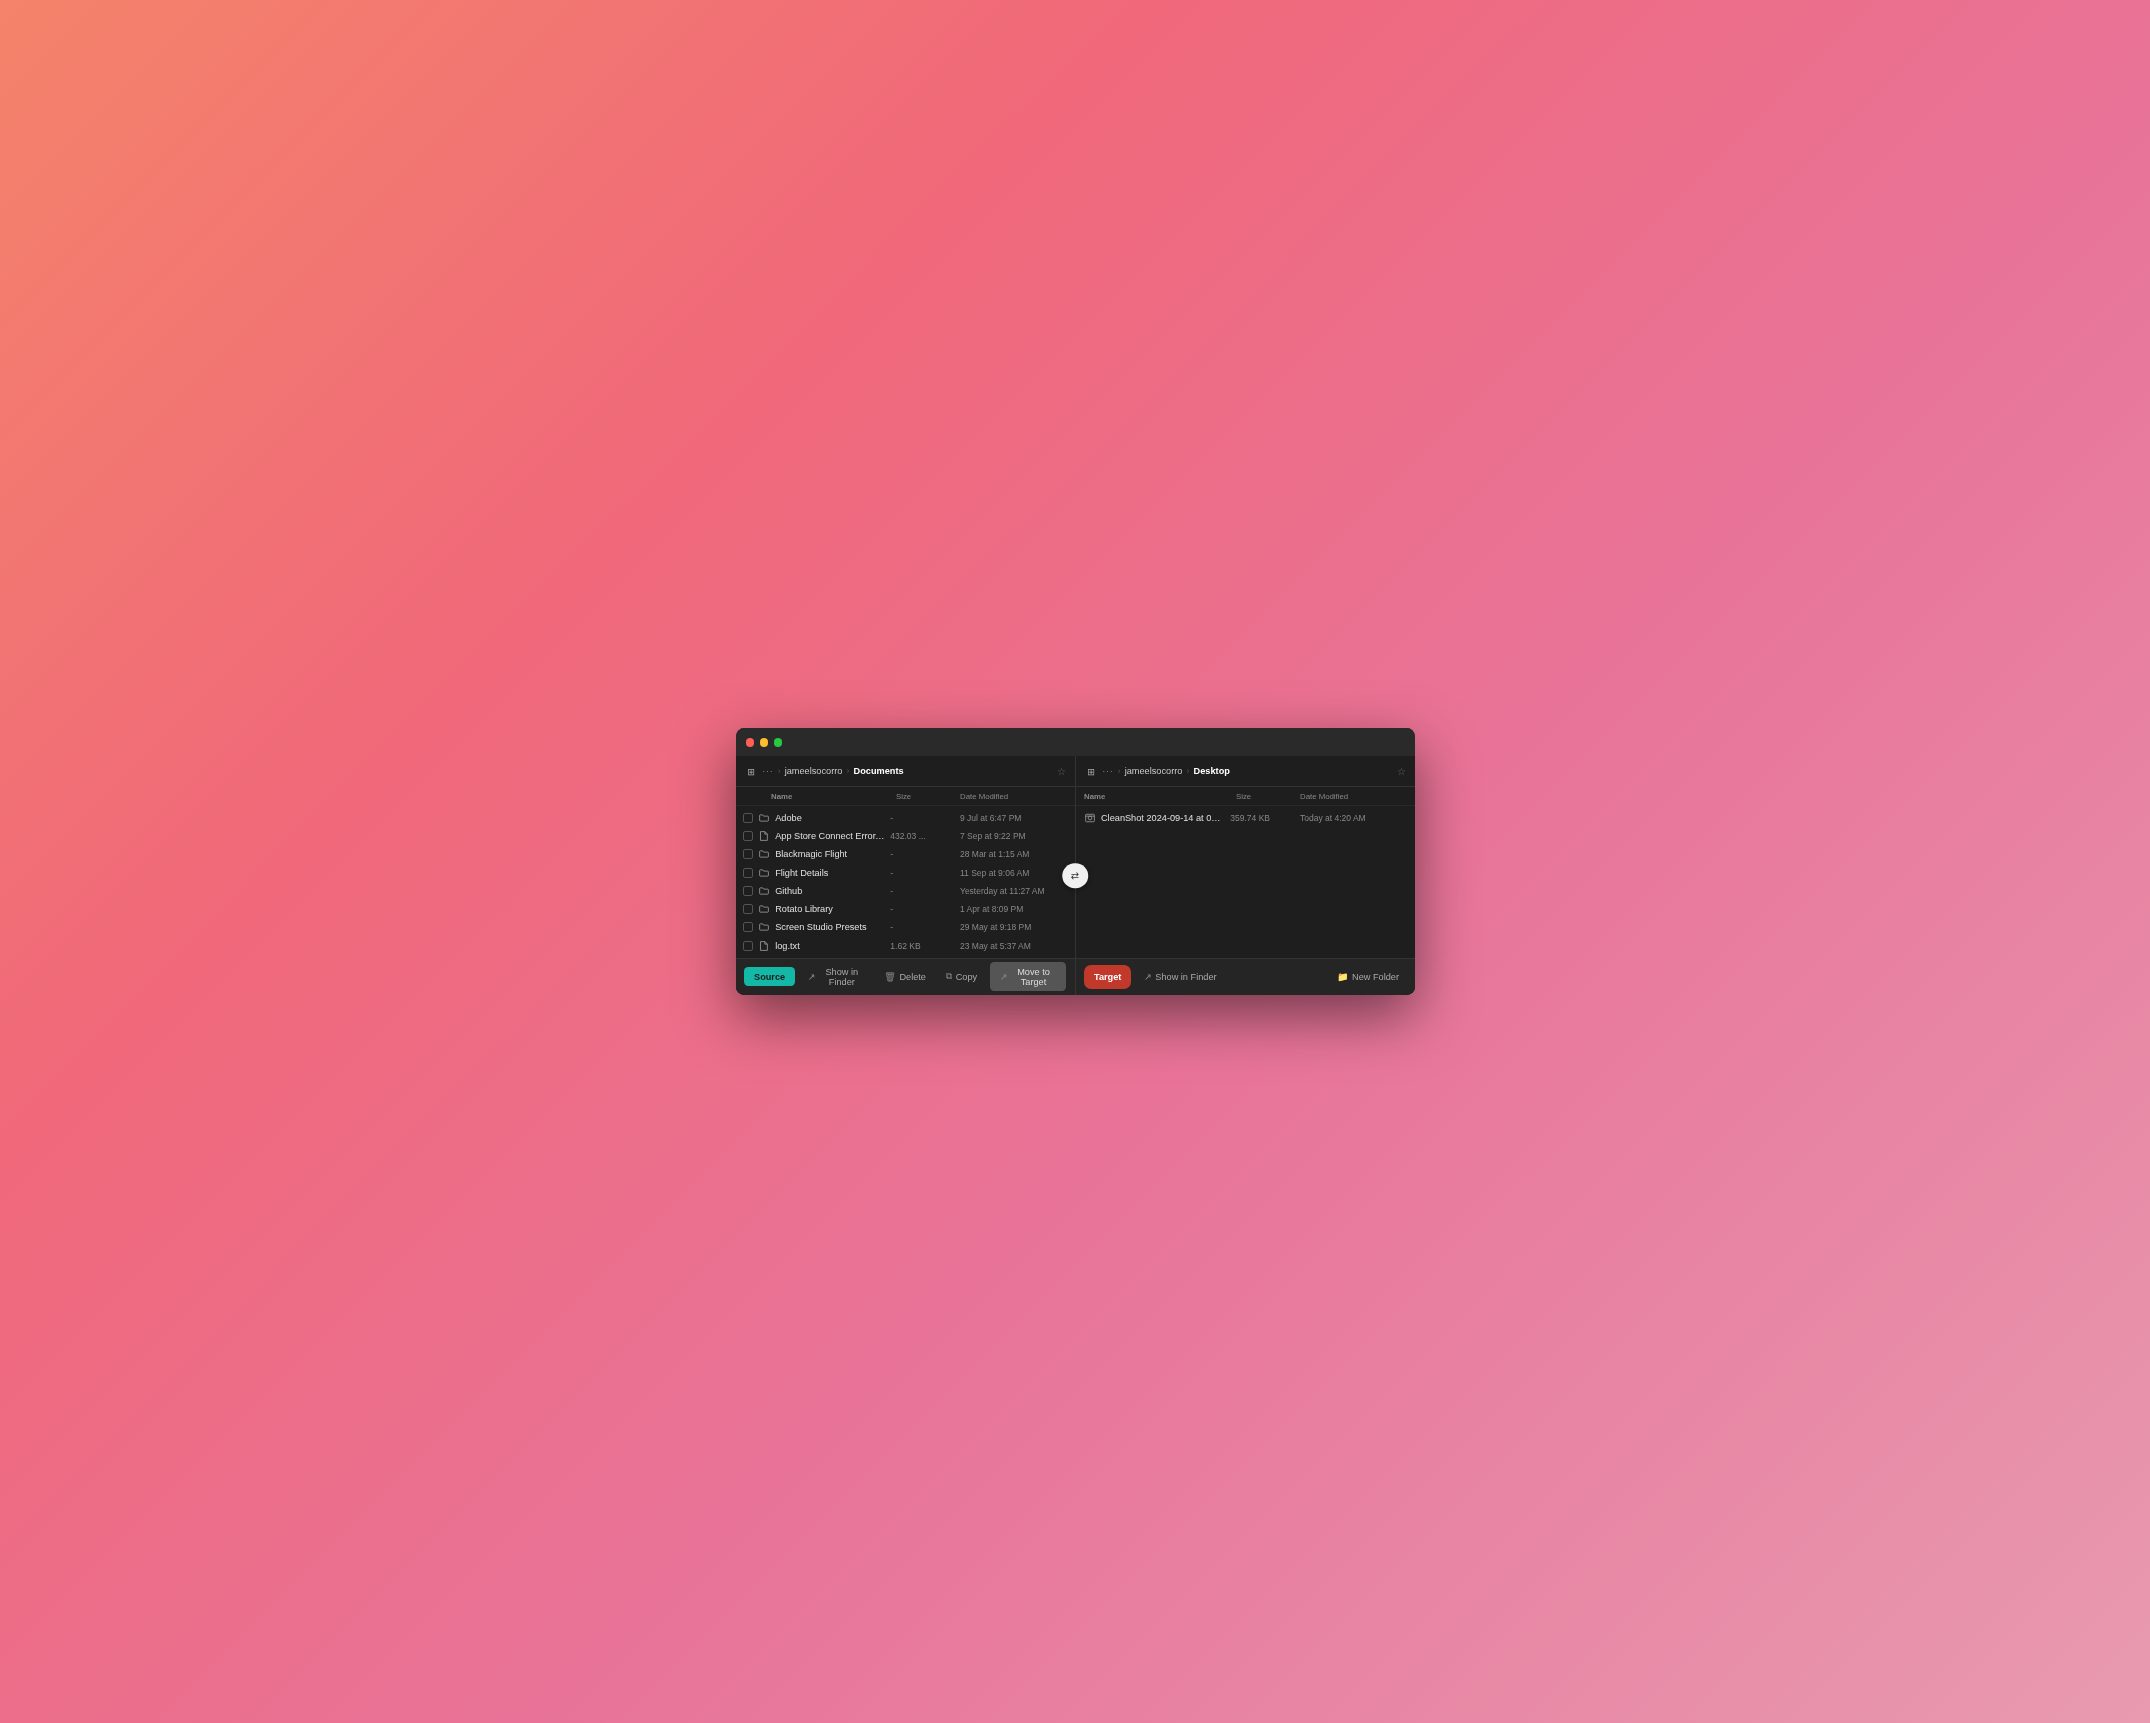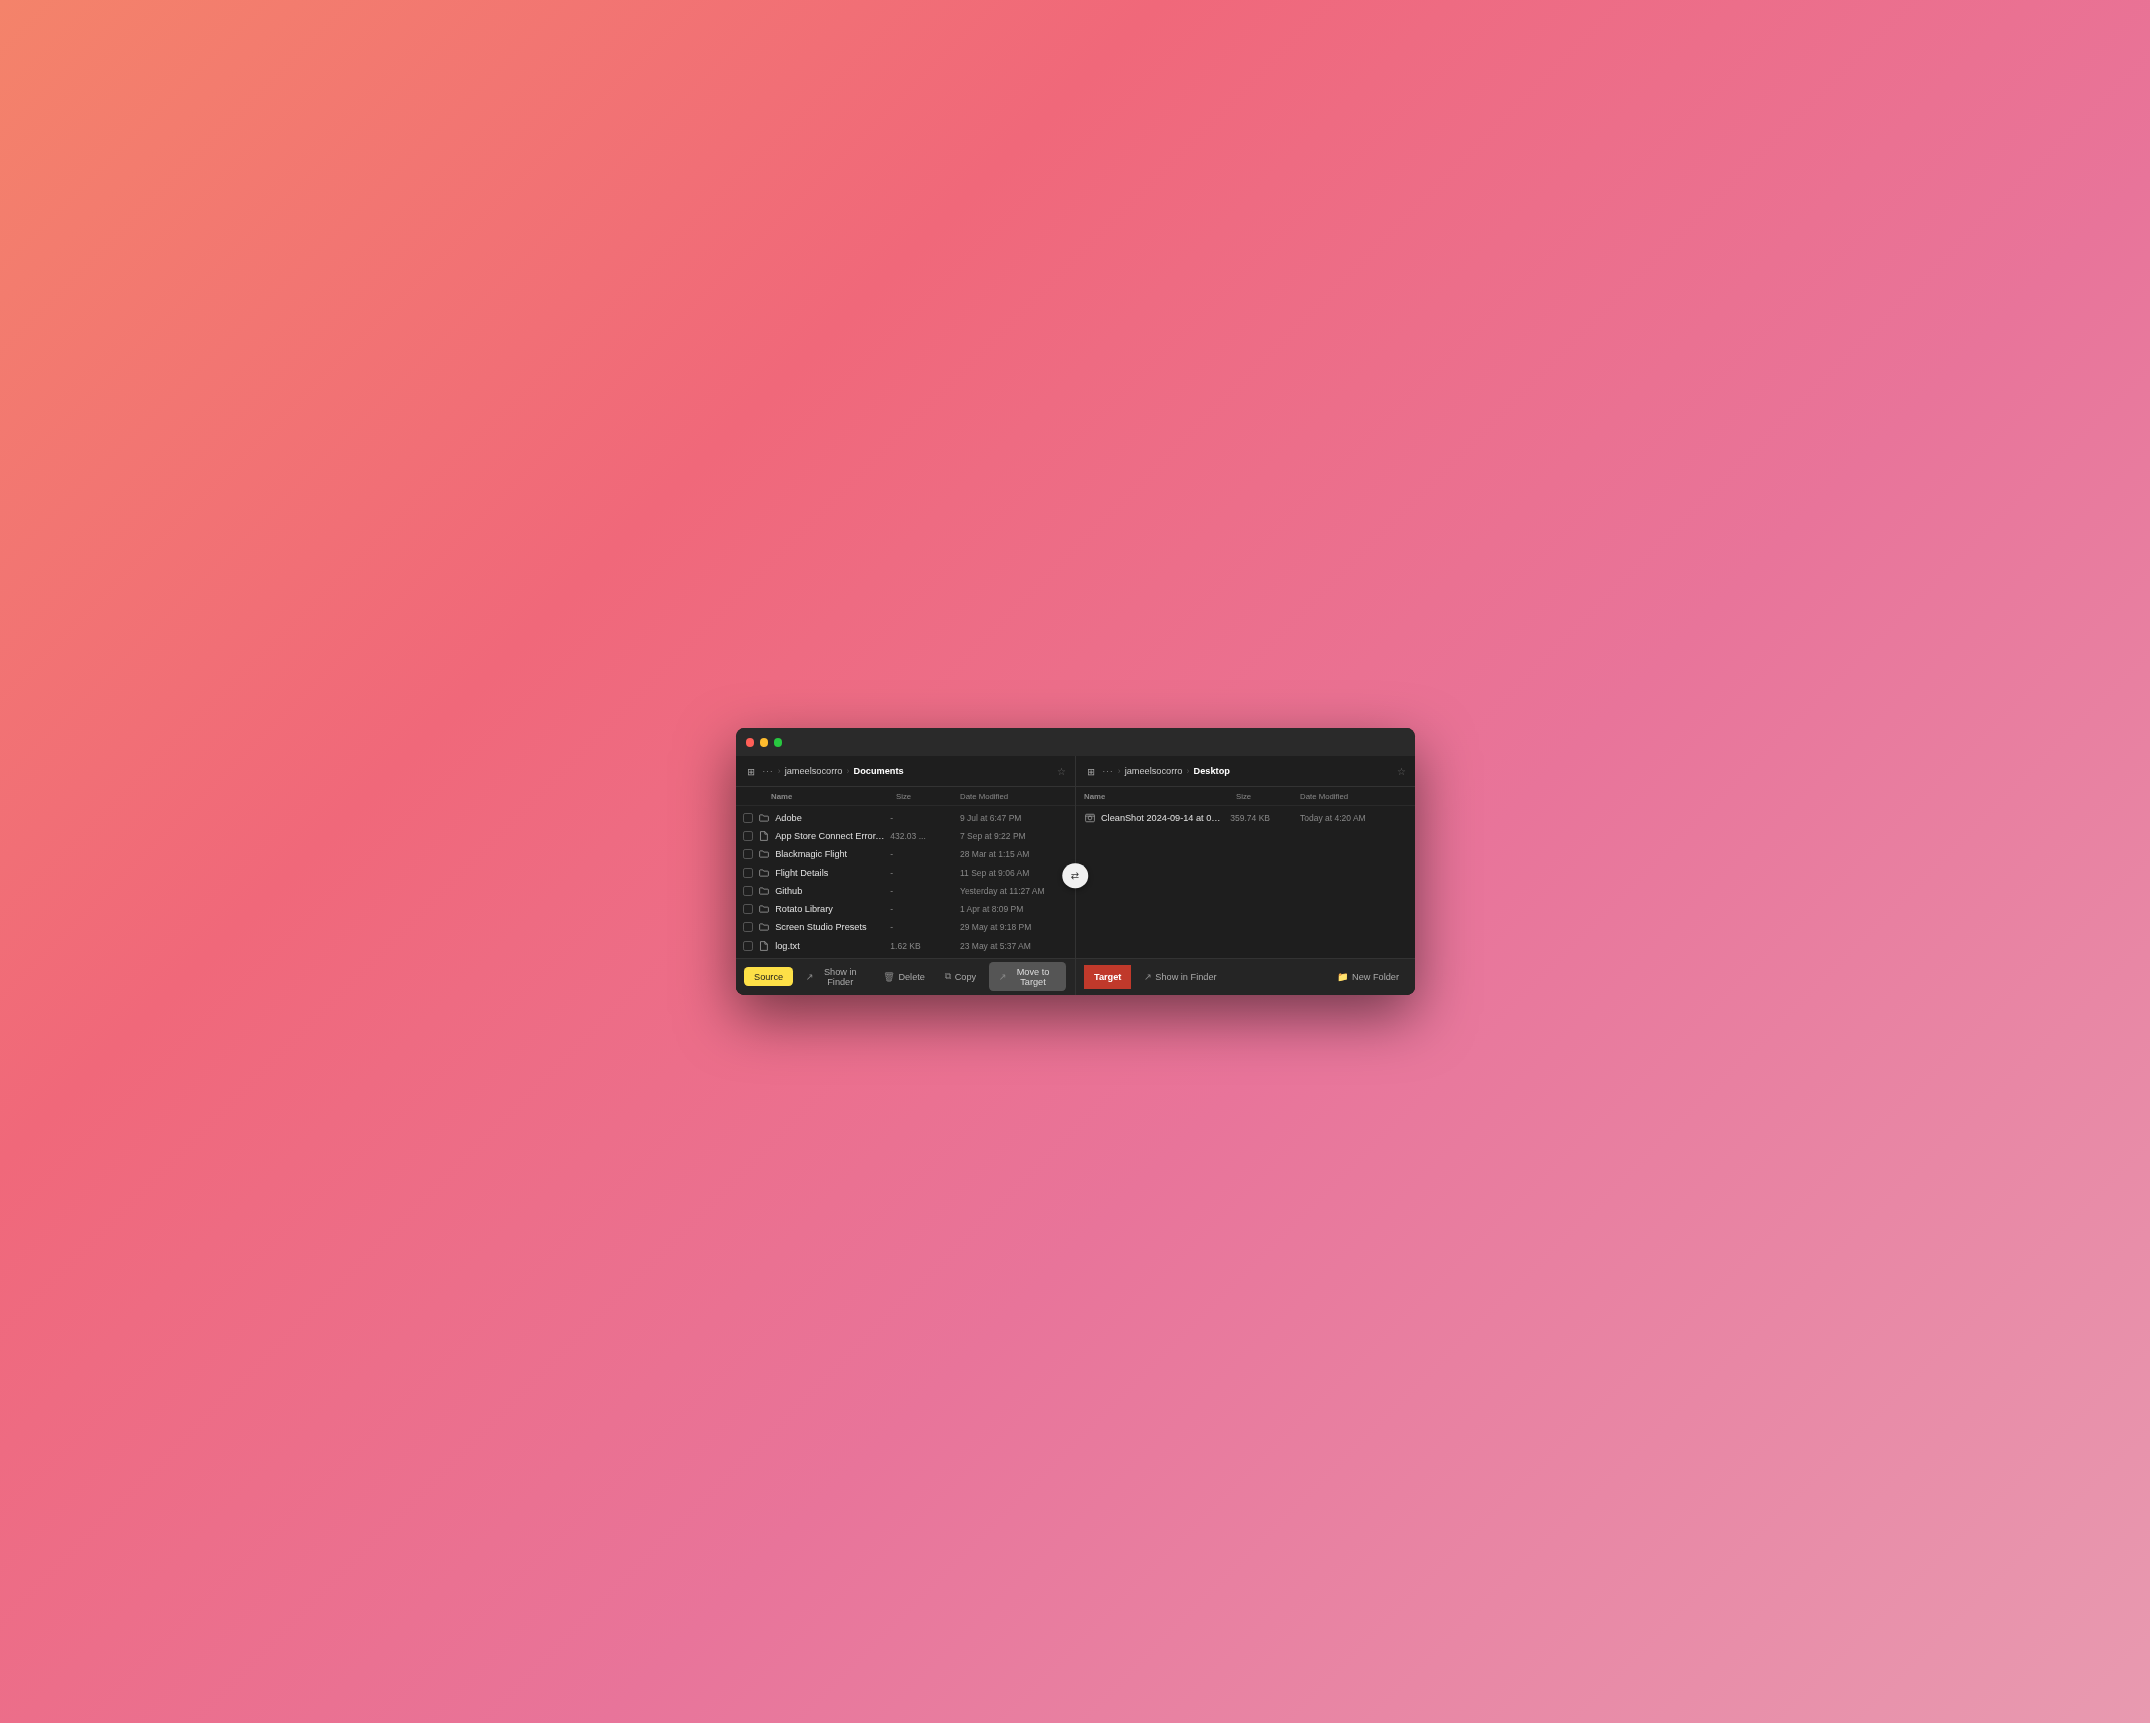"Source" .btn-source { background: #fde047 -> #14b8a6; font-weight: 400 -> 700 }
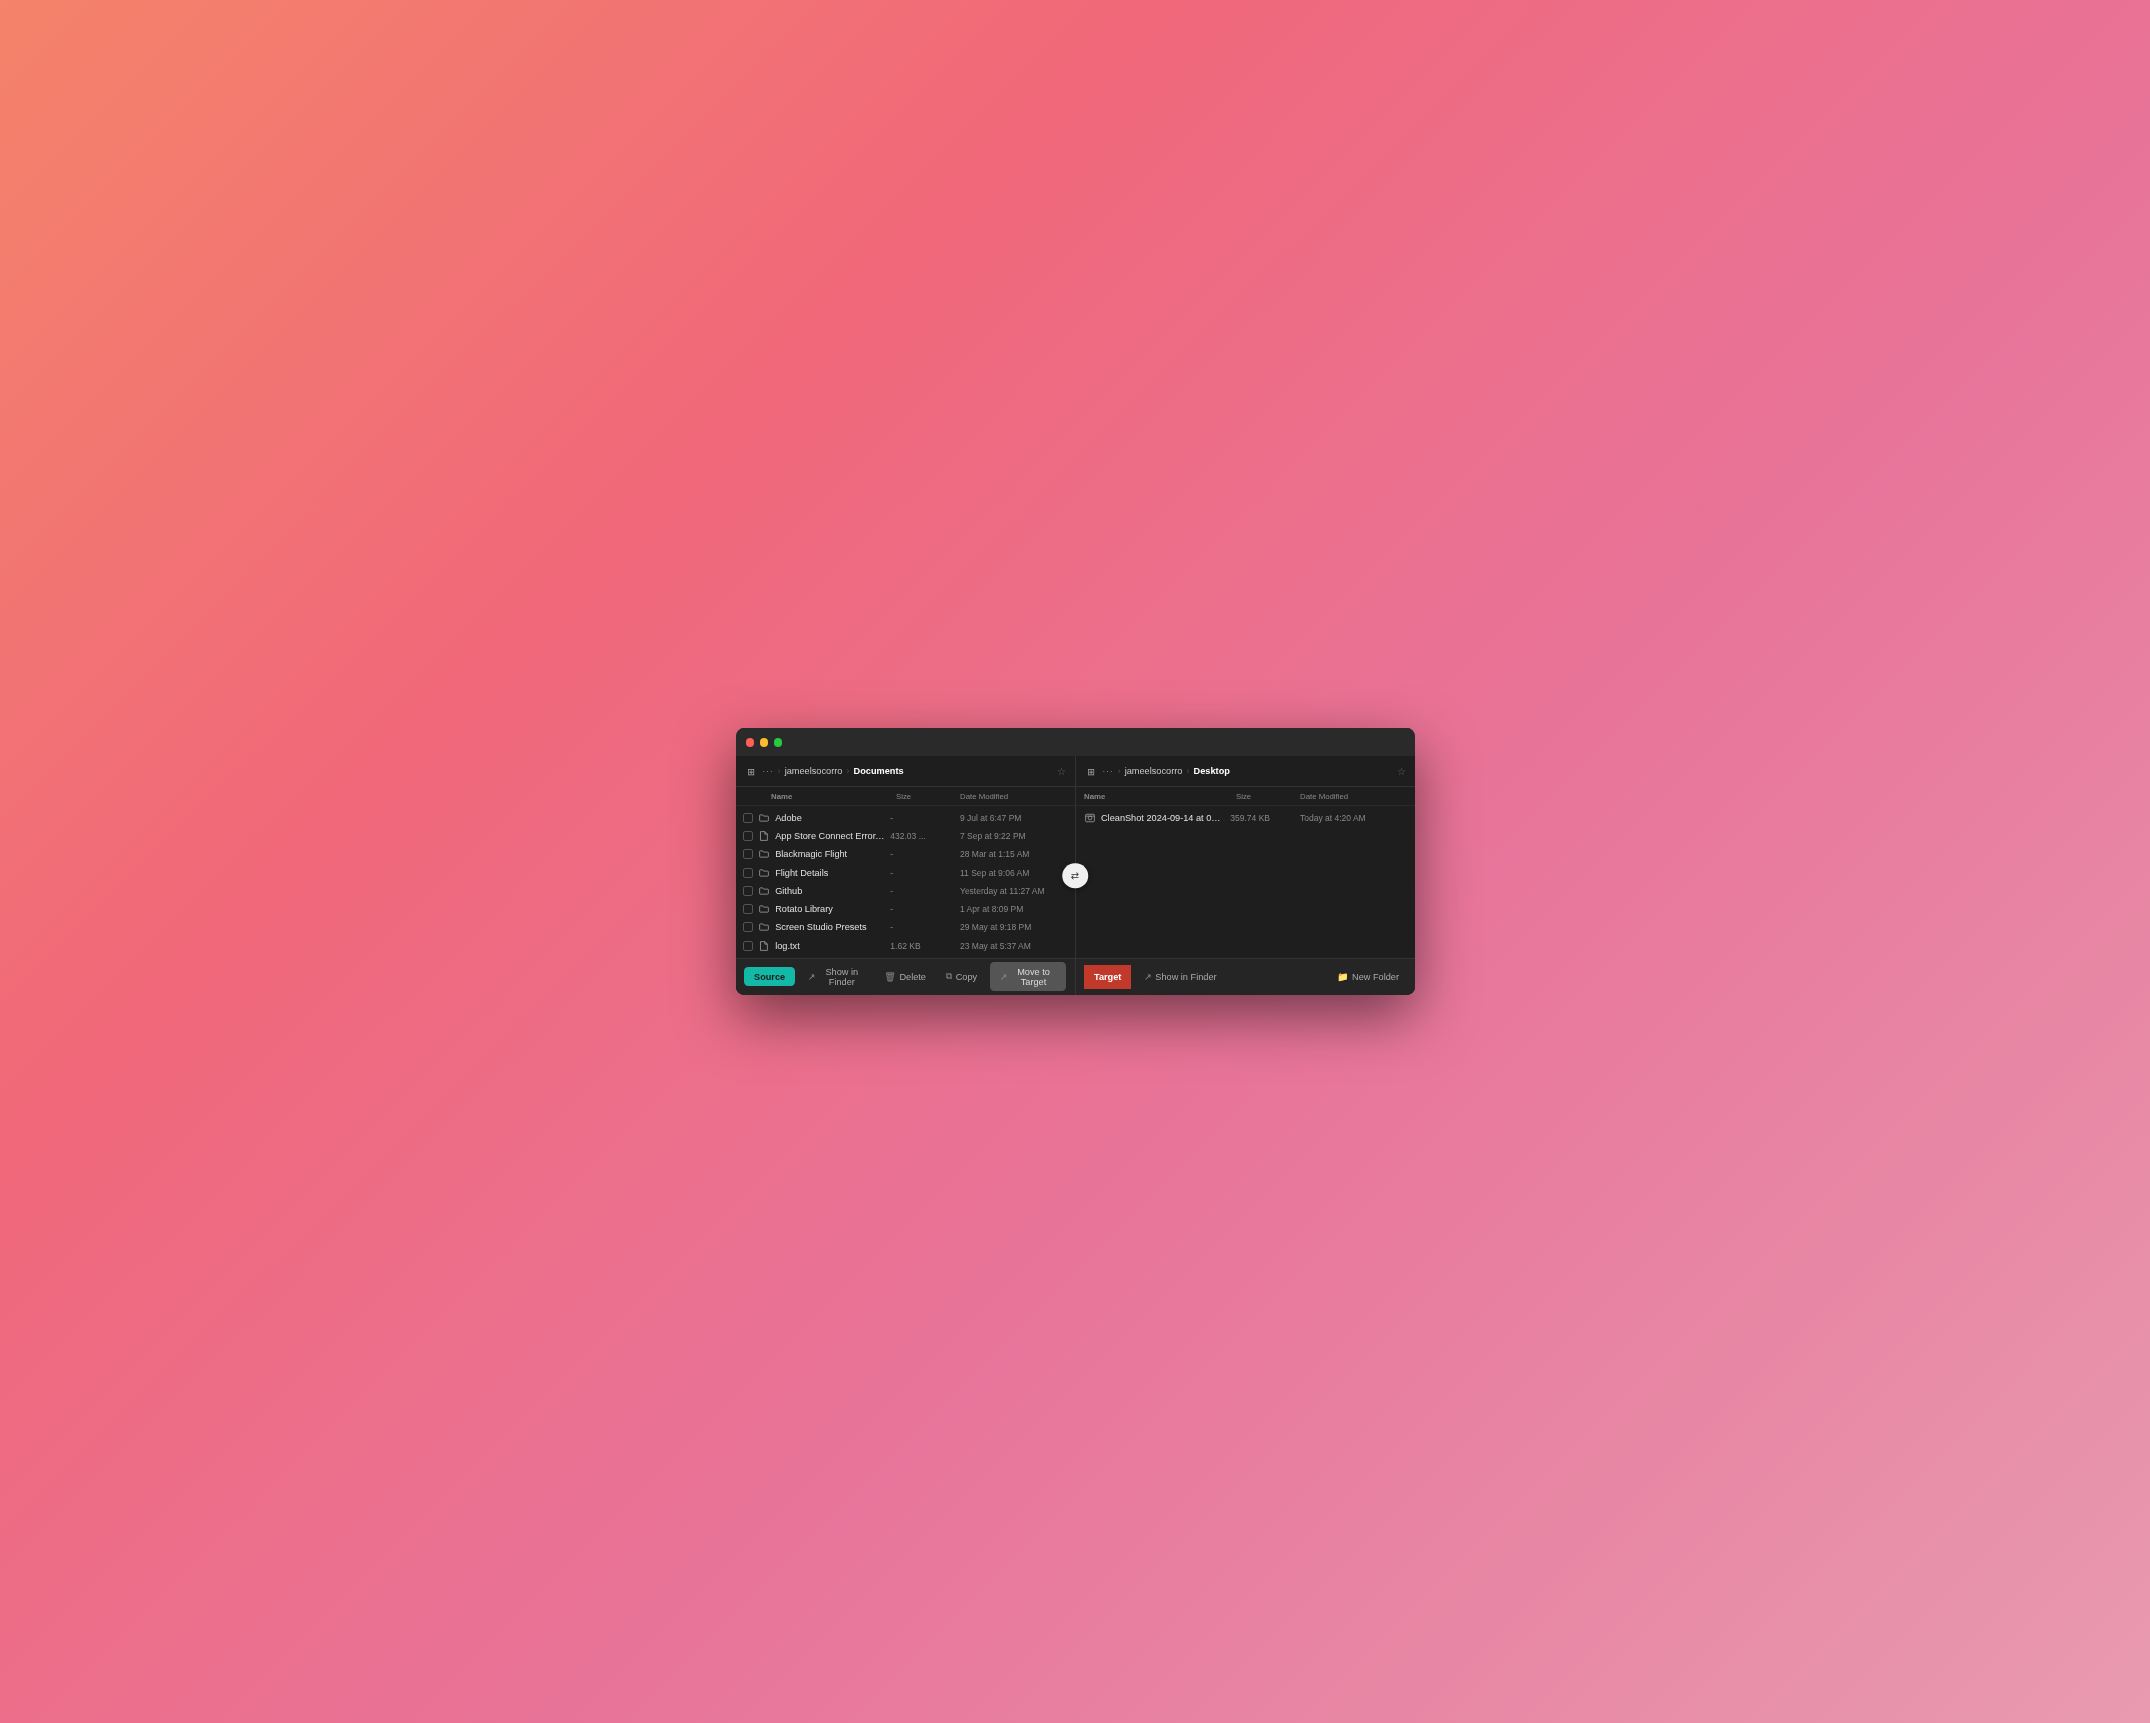"Target" .btn-target { border-radius: 0 -> 7px }
